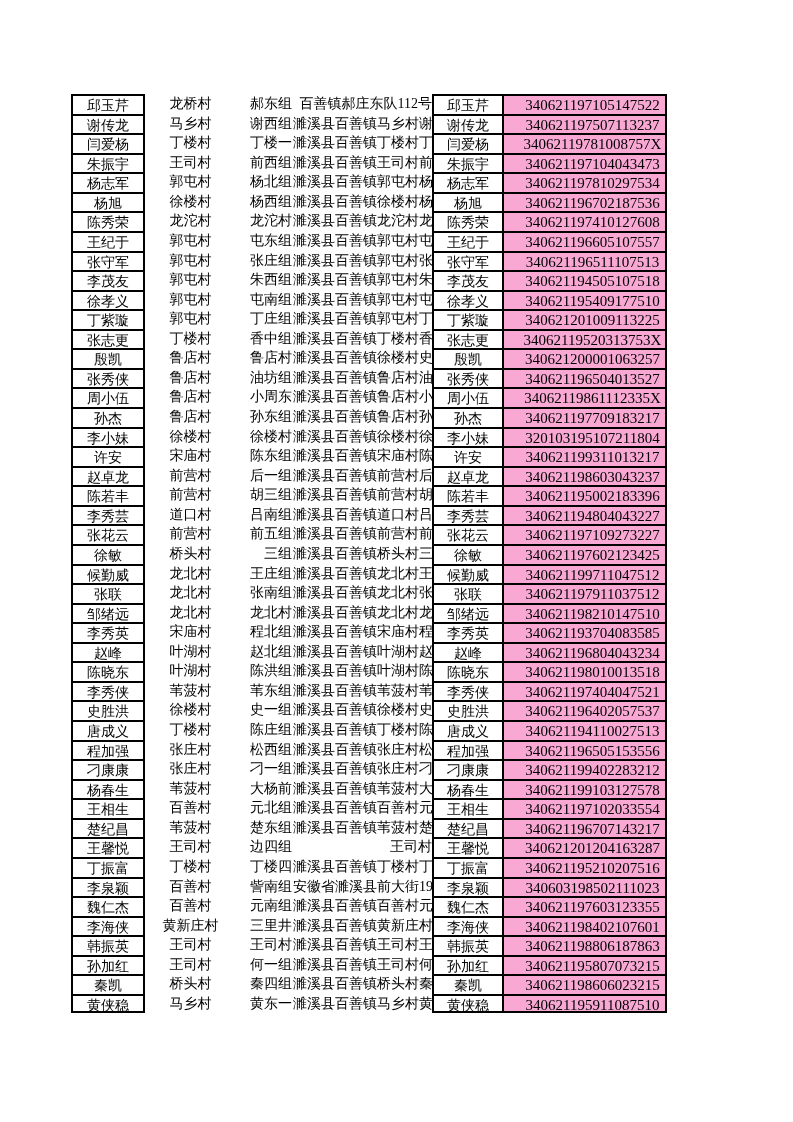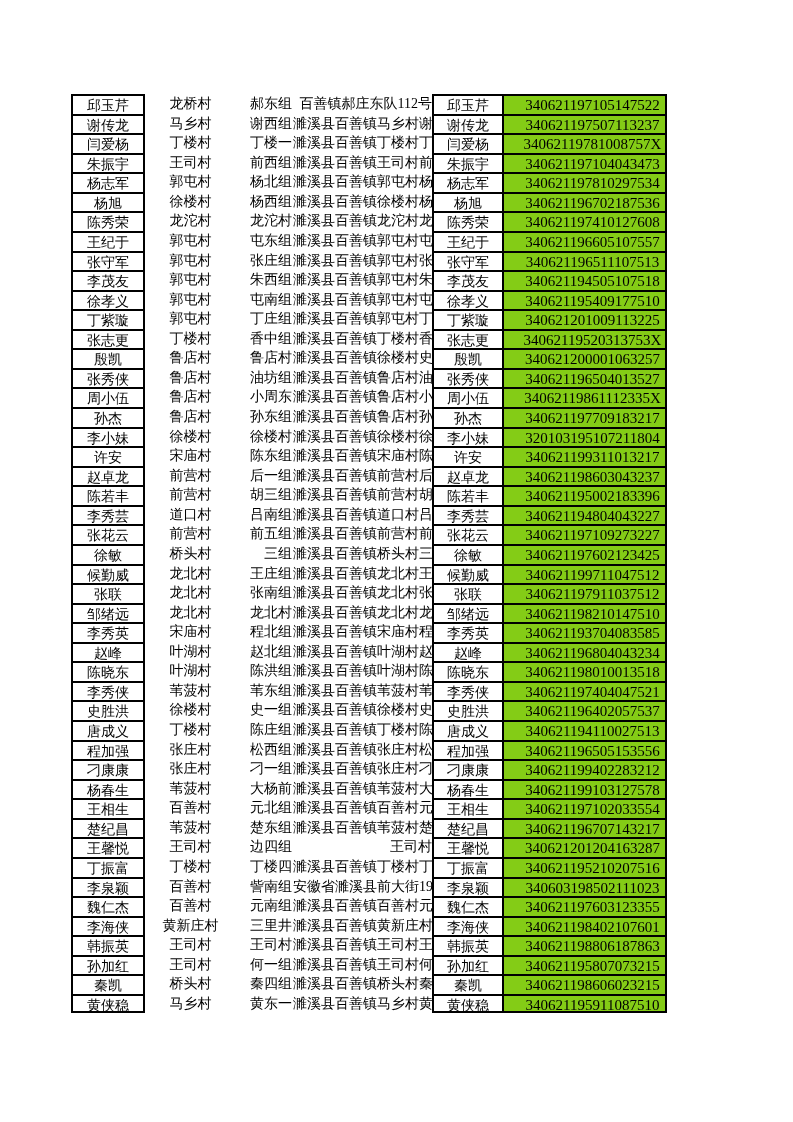"340621197105147522" .c-id { background: #84cc16 -> #f9a8d4 }
